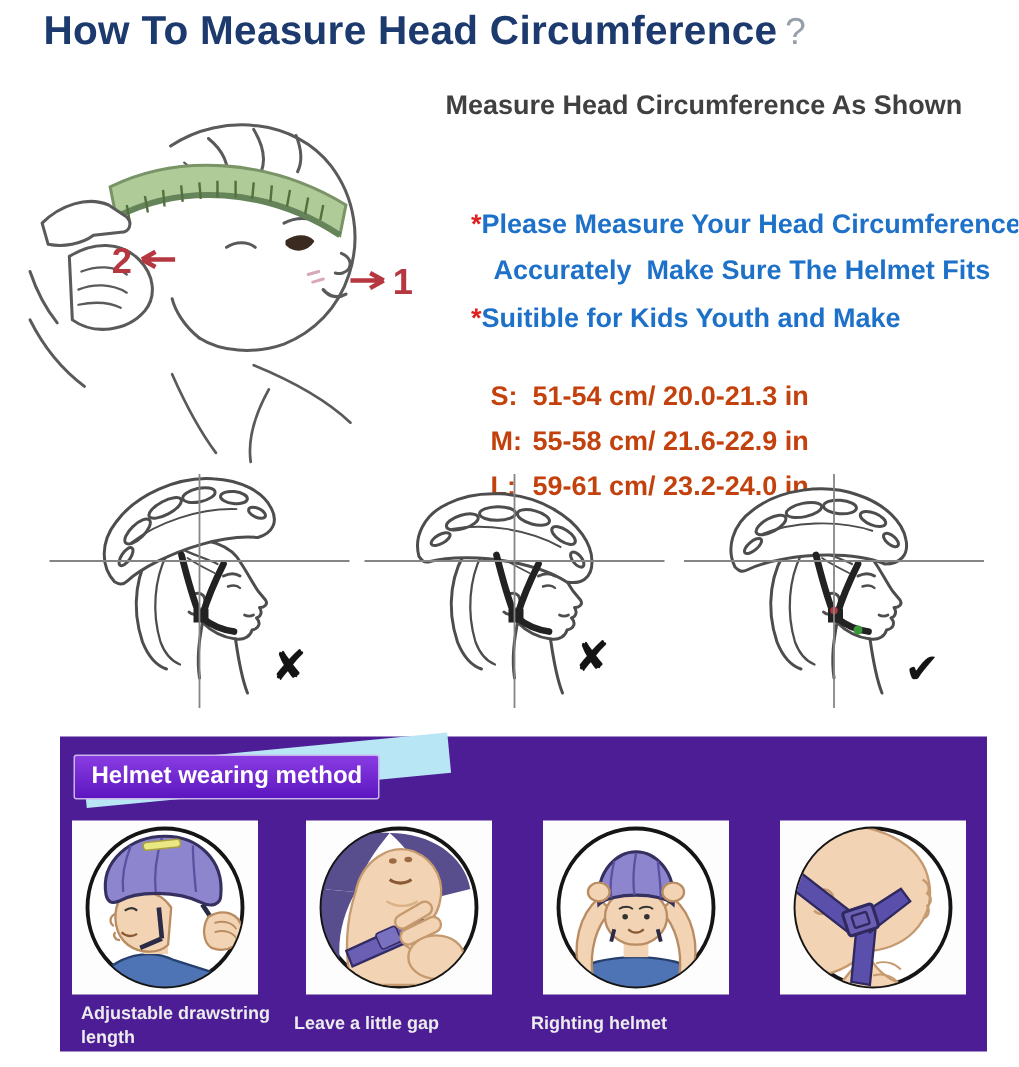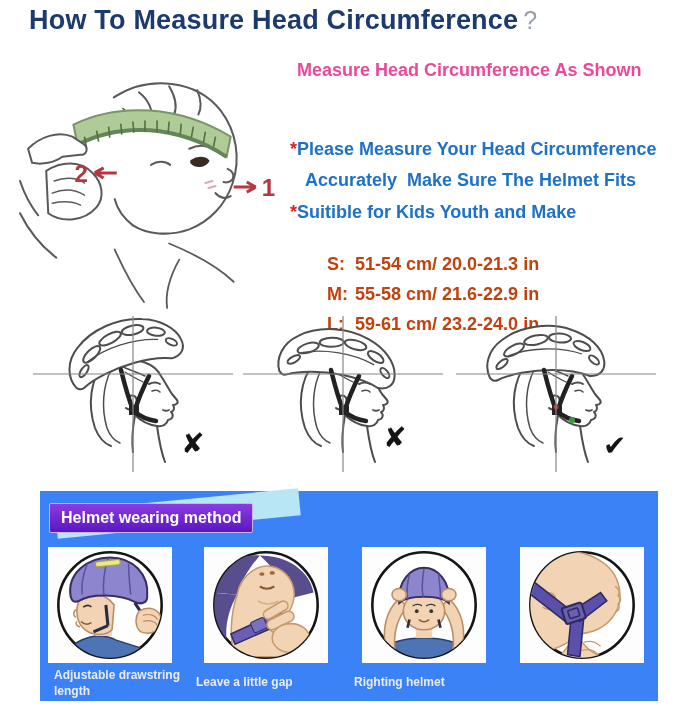"Measure Head Circumference As Shown" .subtitle { color: #ec4899 -> #404040 }
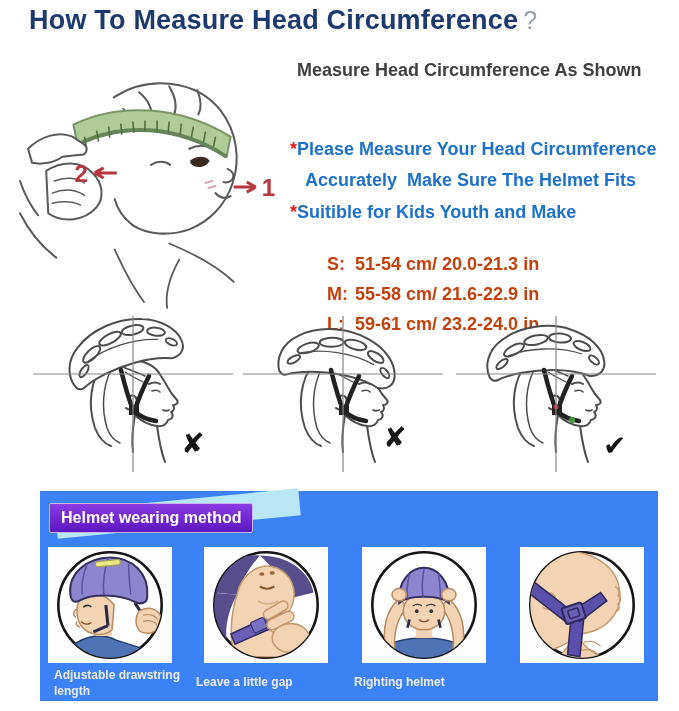"*Please Measure Your Head Circumference" .note-line { margin-left: none -> 24px }
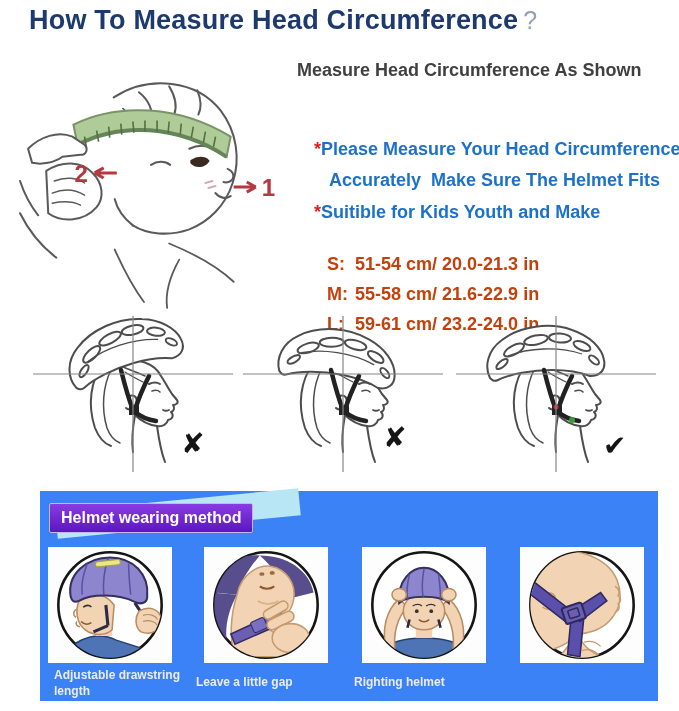"Helmet wearing method" .panel { background: #3b82f6 -> #4c1d95 }
